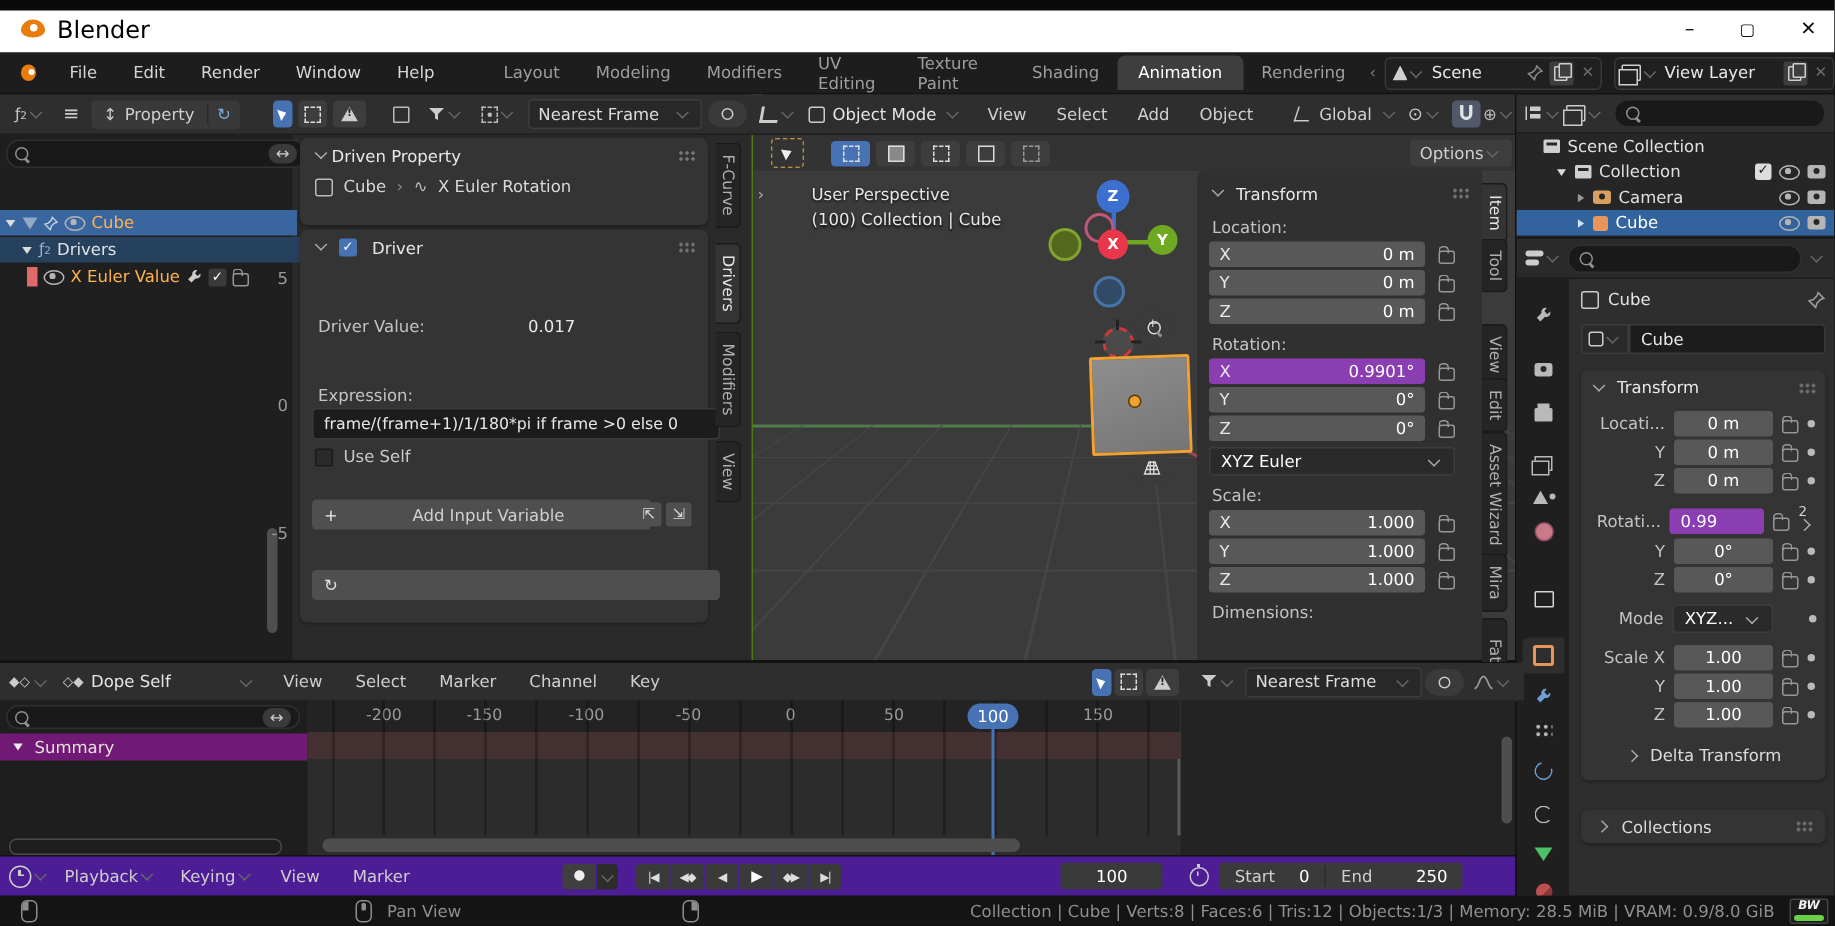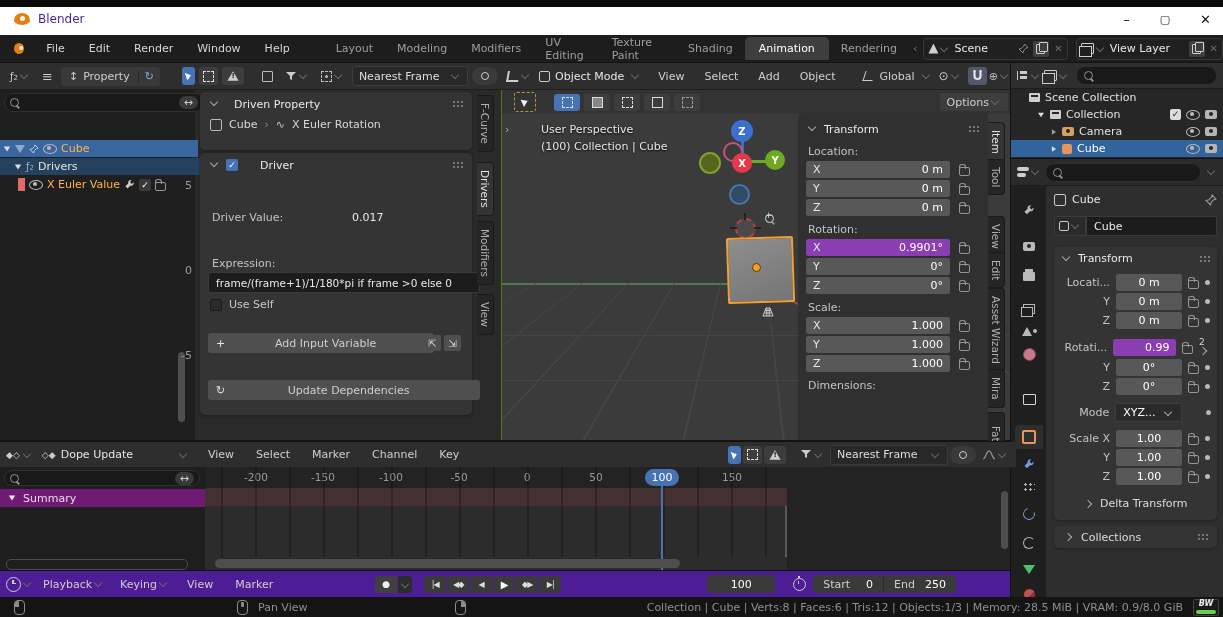"Blender" span { color: #4c1d95 -> #000000; font-size: 12px -> 16px }
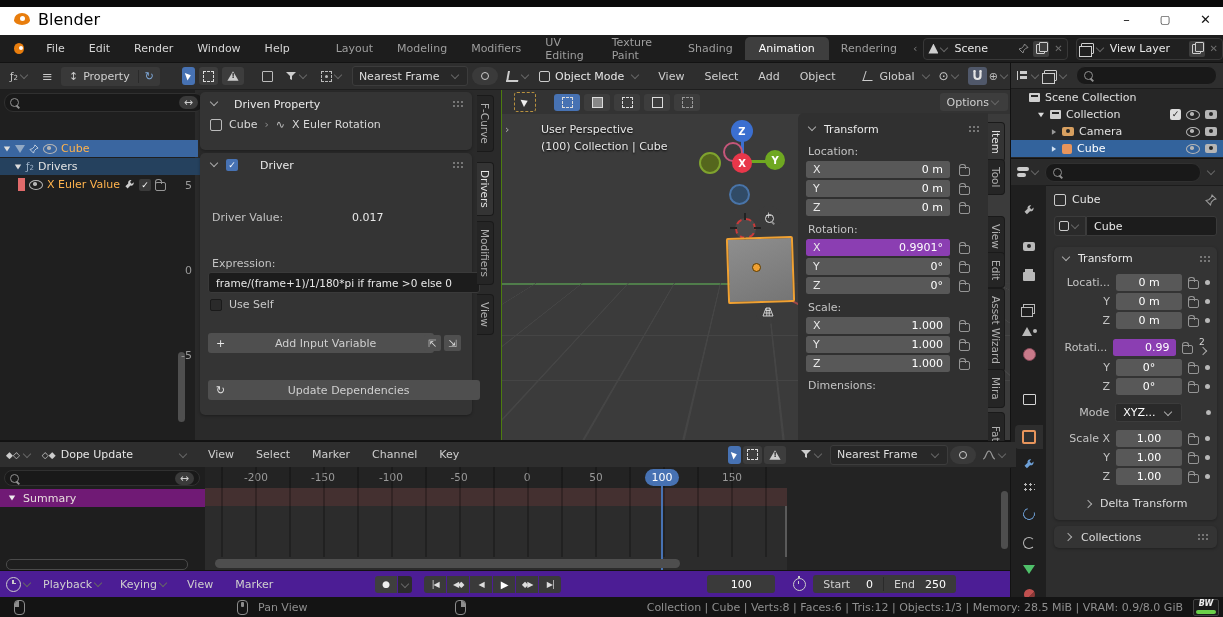"Driven Property" div.f { gap: 14px -> 1px }
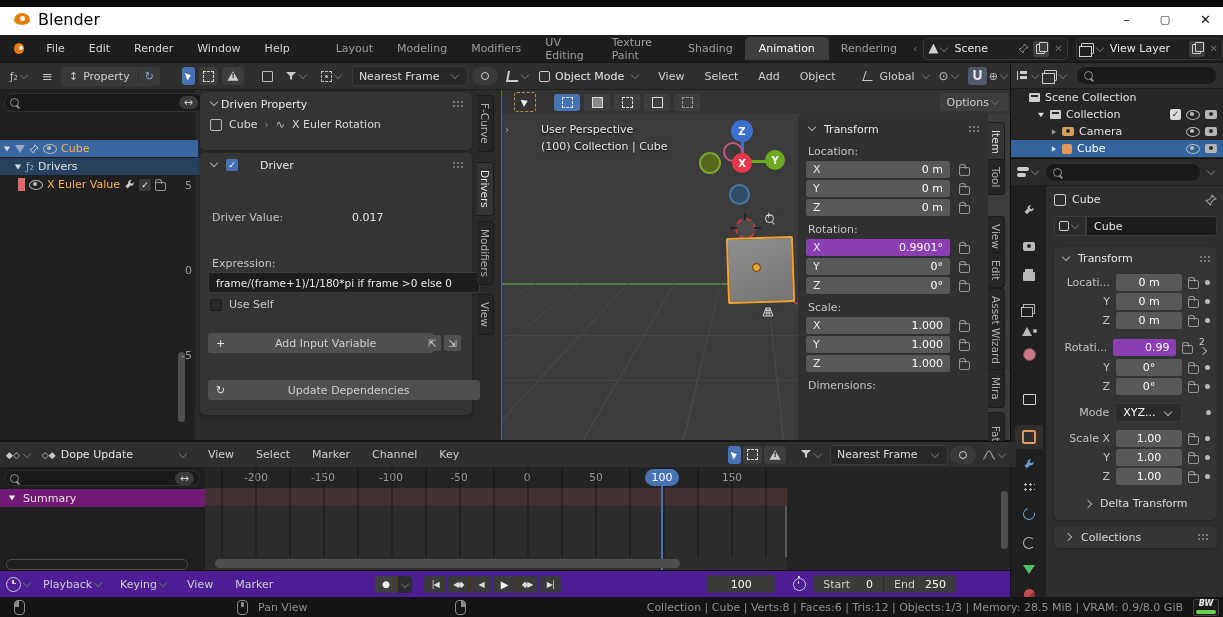"Driver" span { margin-left: 16px -> 4px }
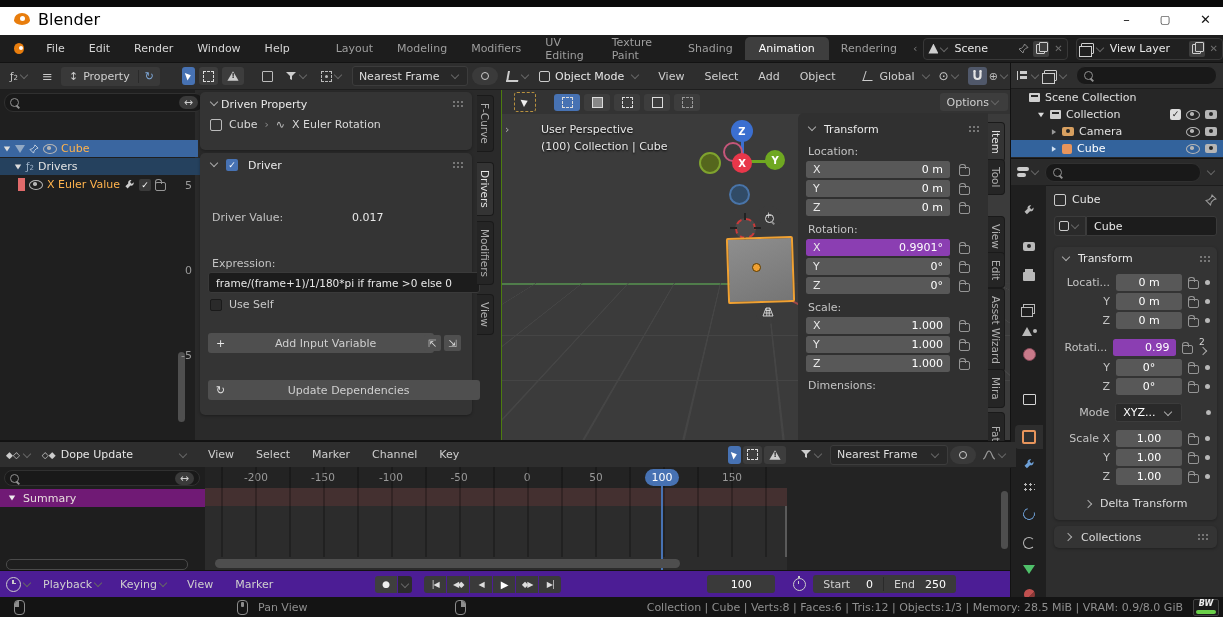"XYZ Euler" div.field { html: none -> <div> <span>XYZ Euler</span> <span></span> <span></span> </div> }
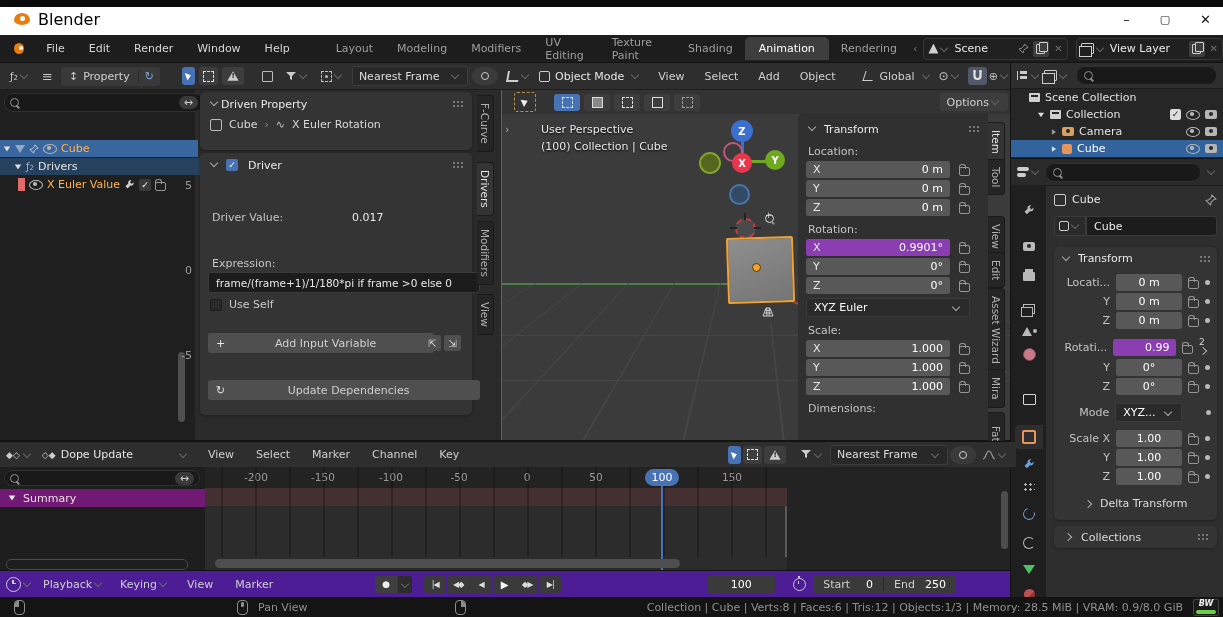"0.99" div.field { justify-content: flex-end -> flex-start }
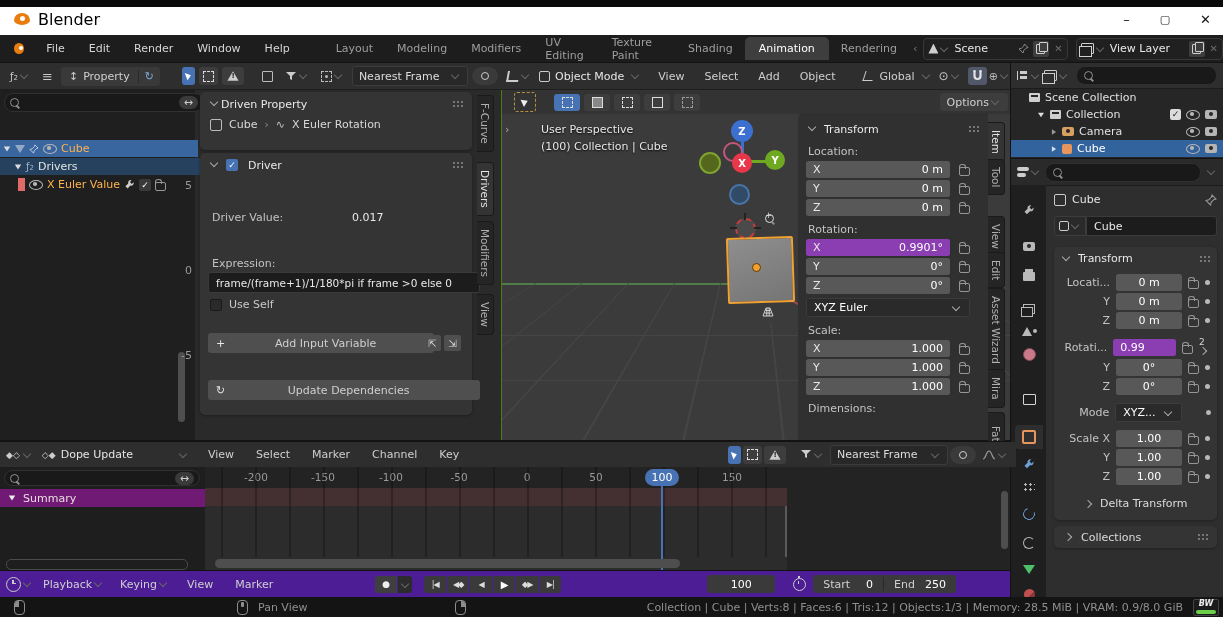"Update Dependencies" span.grow { html: <span>Update Dependencies</span> -> none }
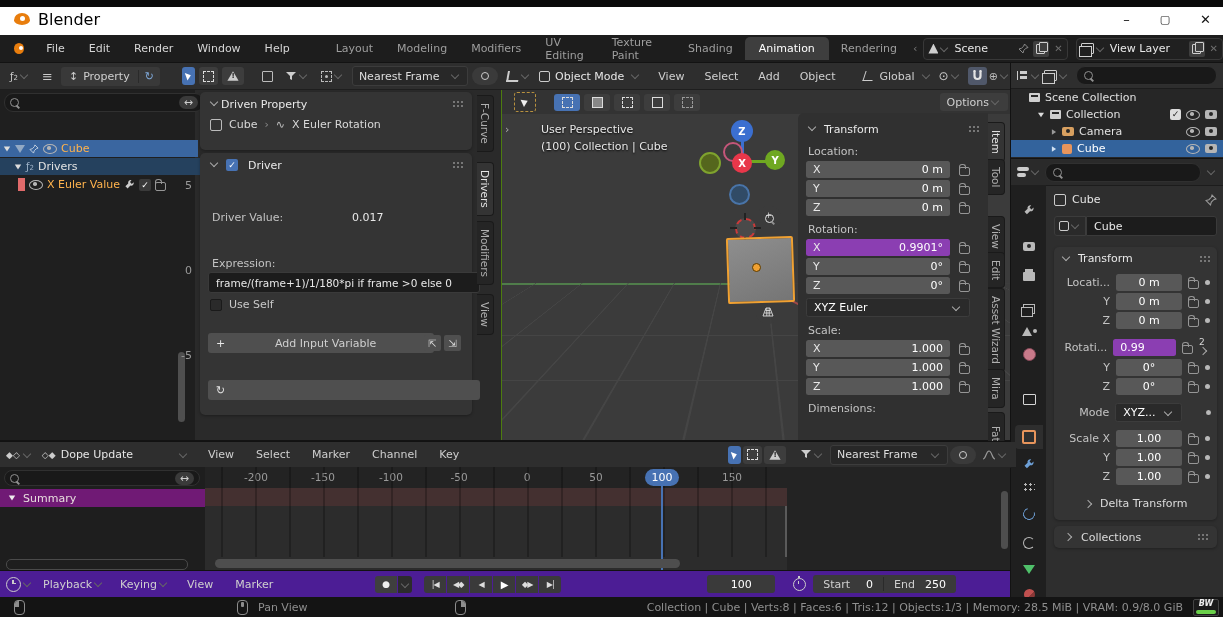"Dope Update" span { text: Update -> Self }
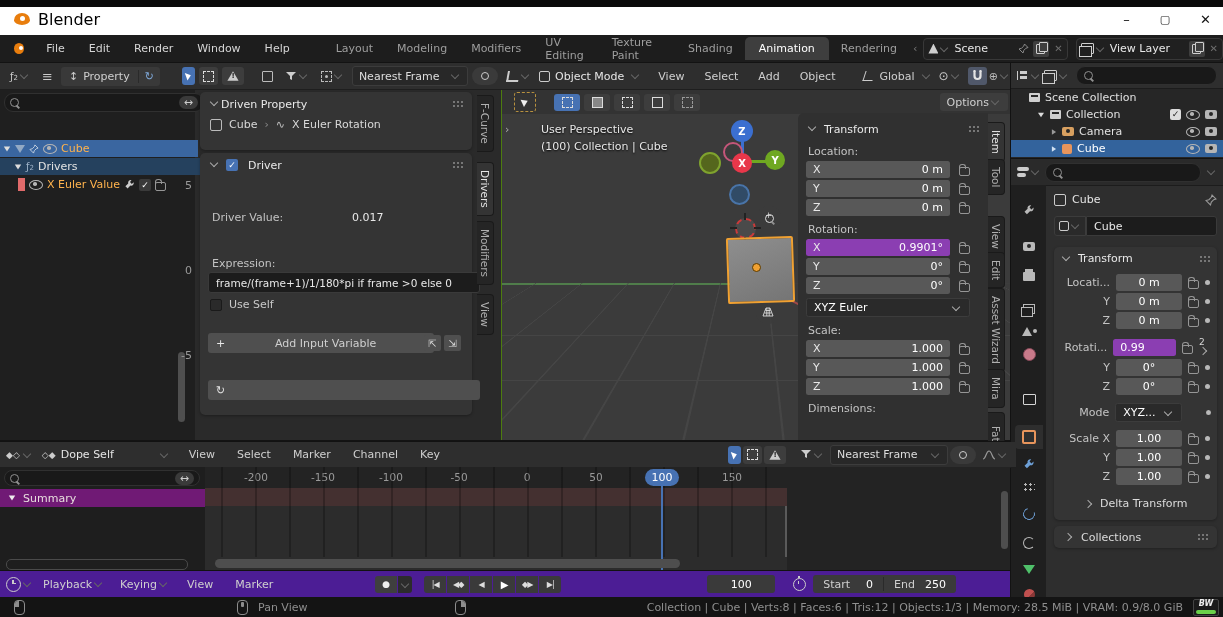"Collections" div.panel { margin-top: 6px -> 20px }
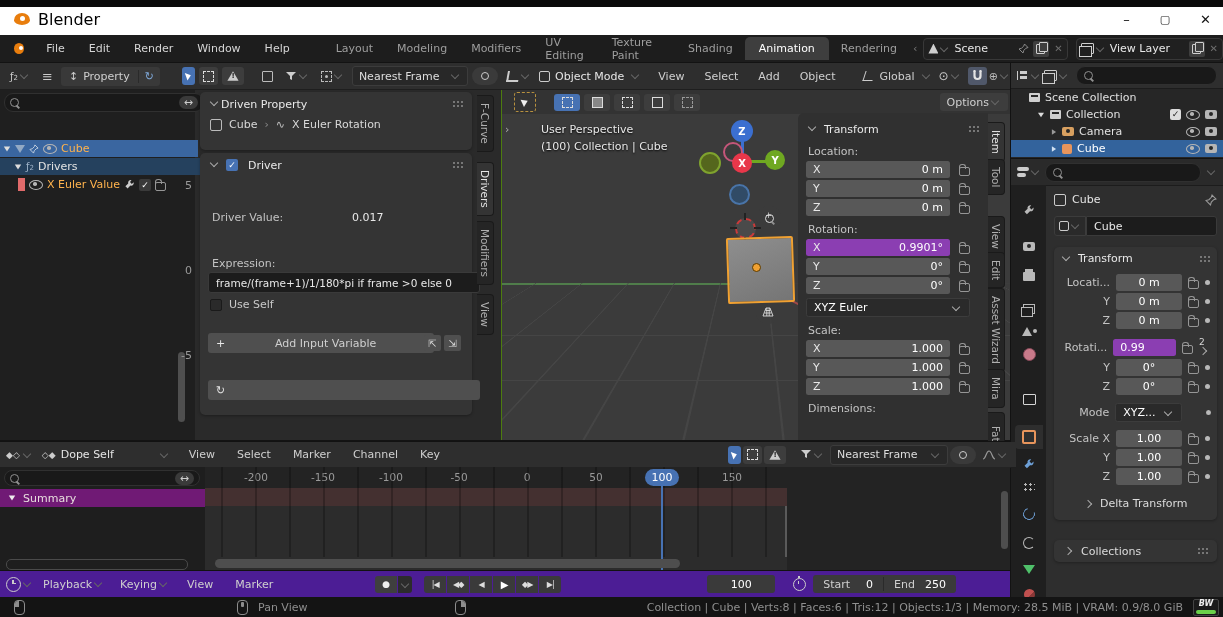"End" div.f { gap: 10px -> 29px }
